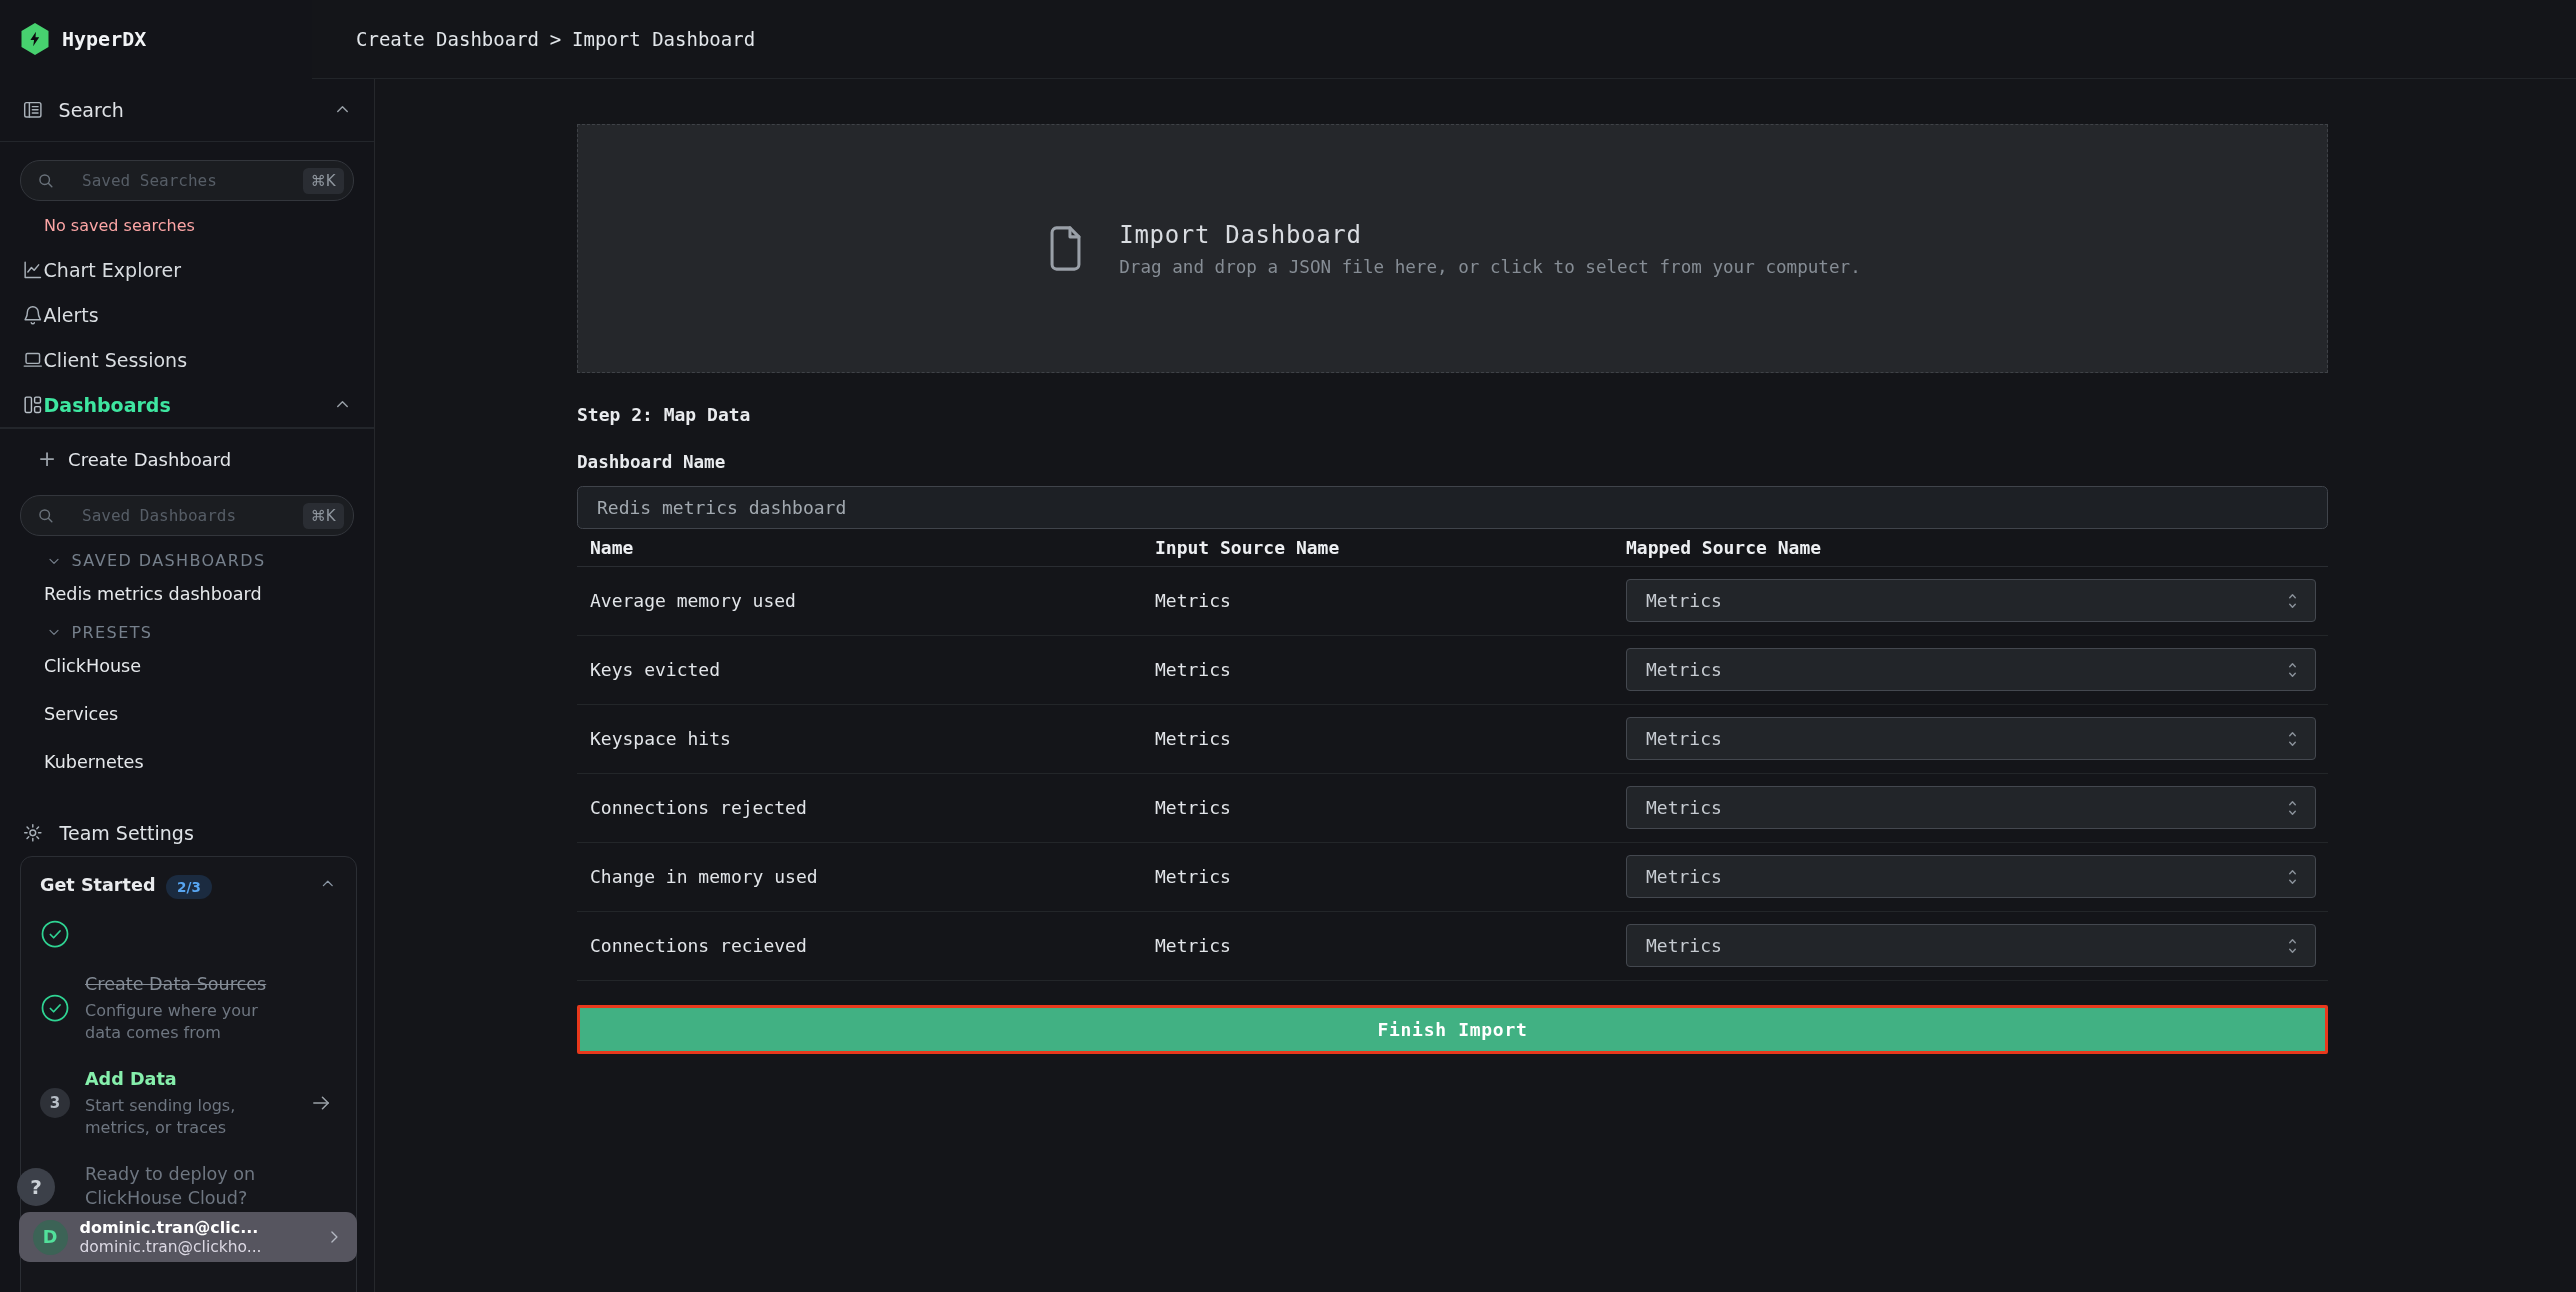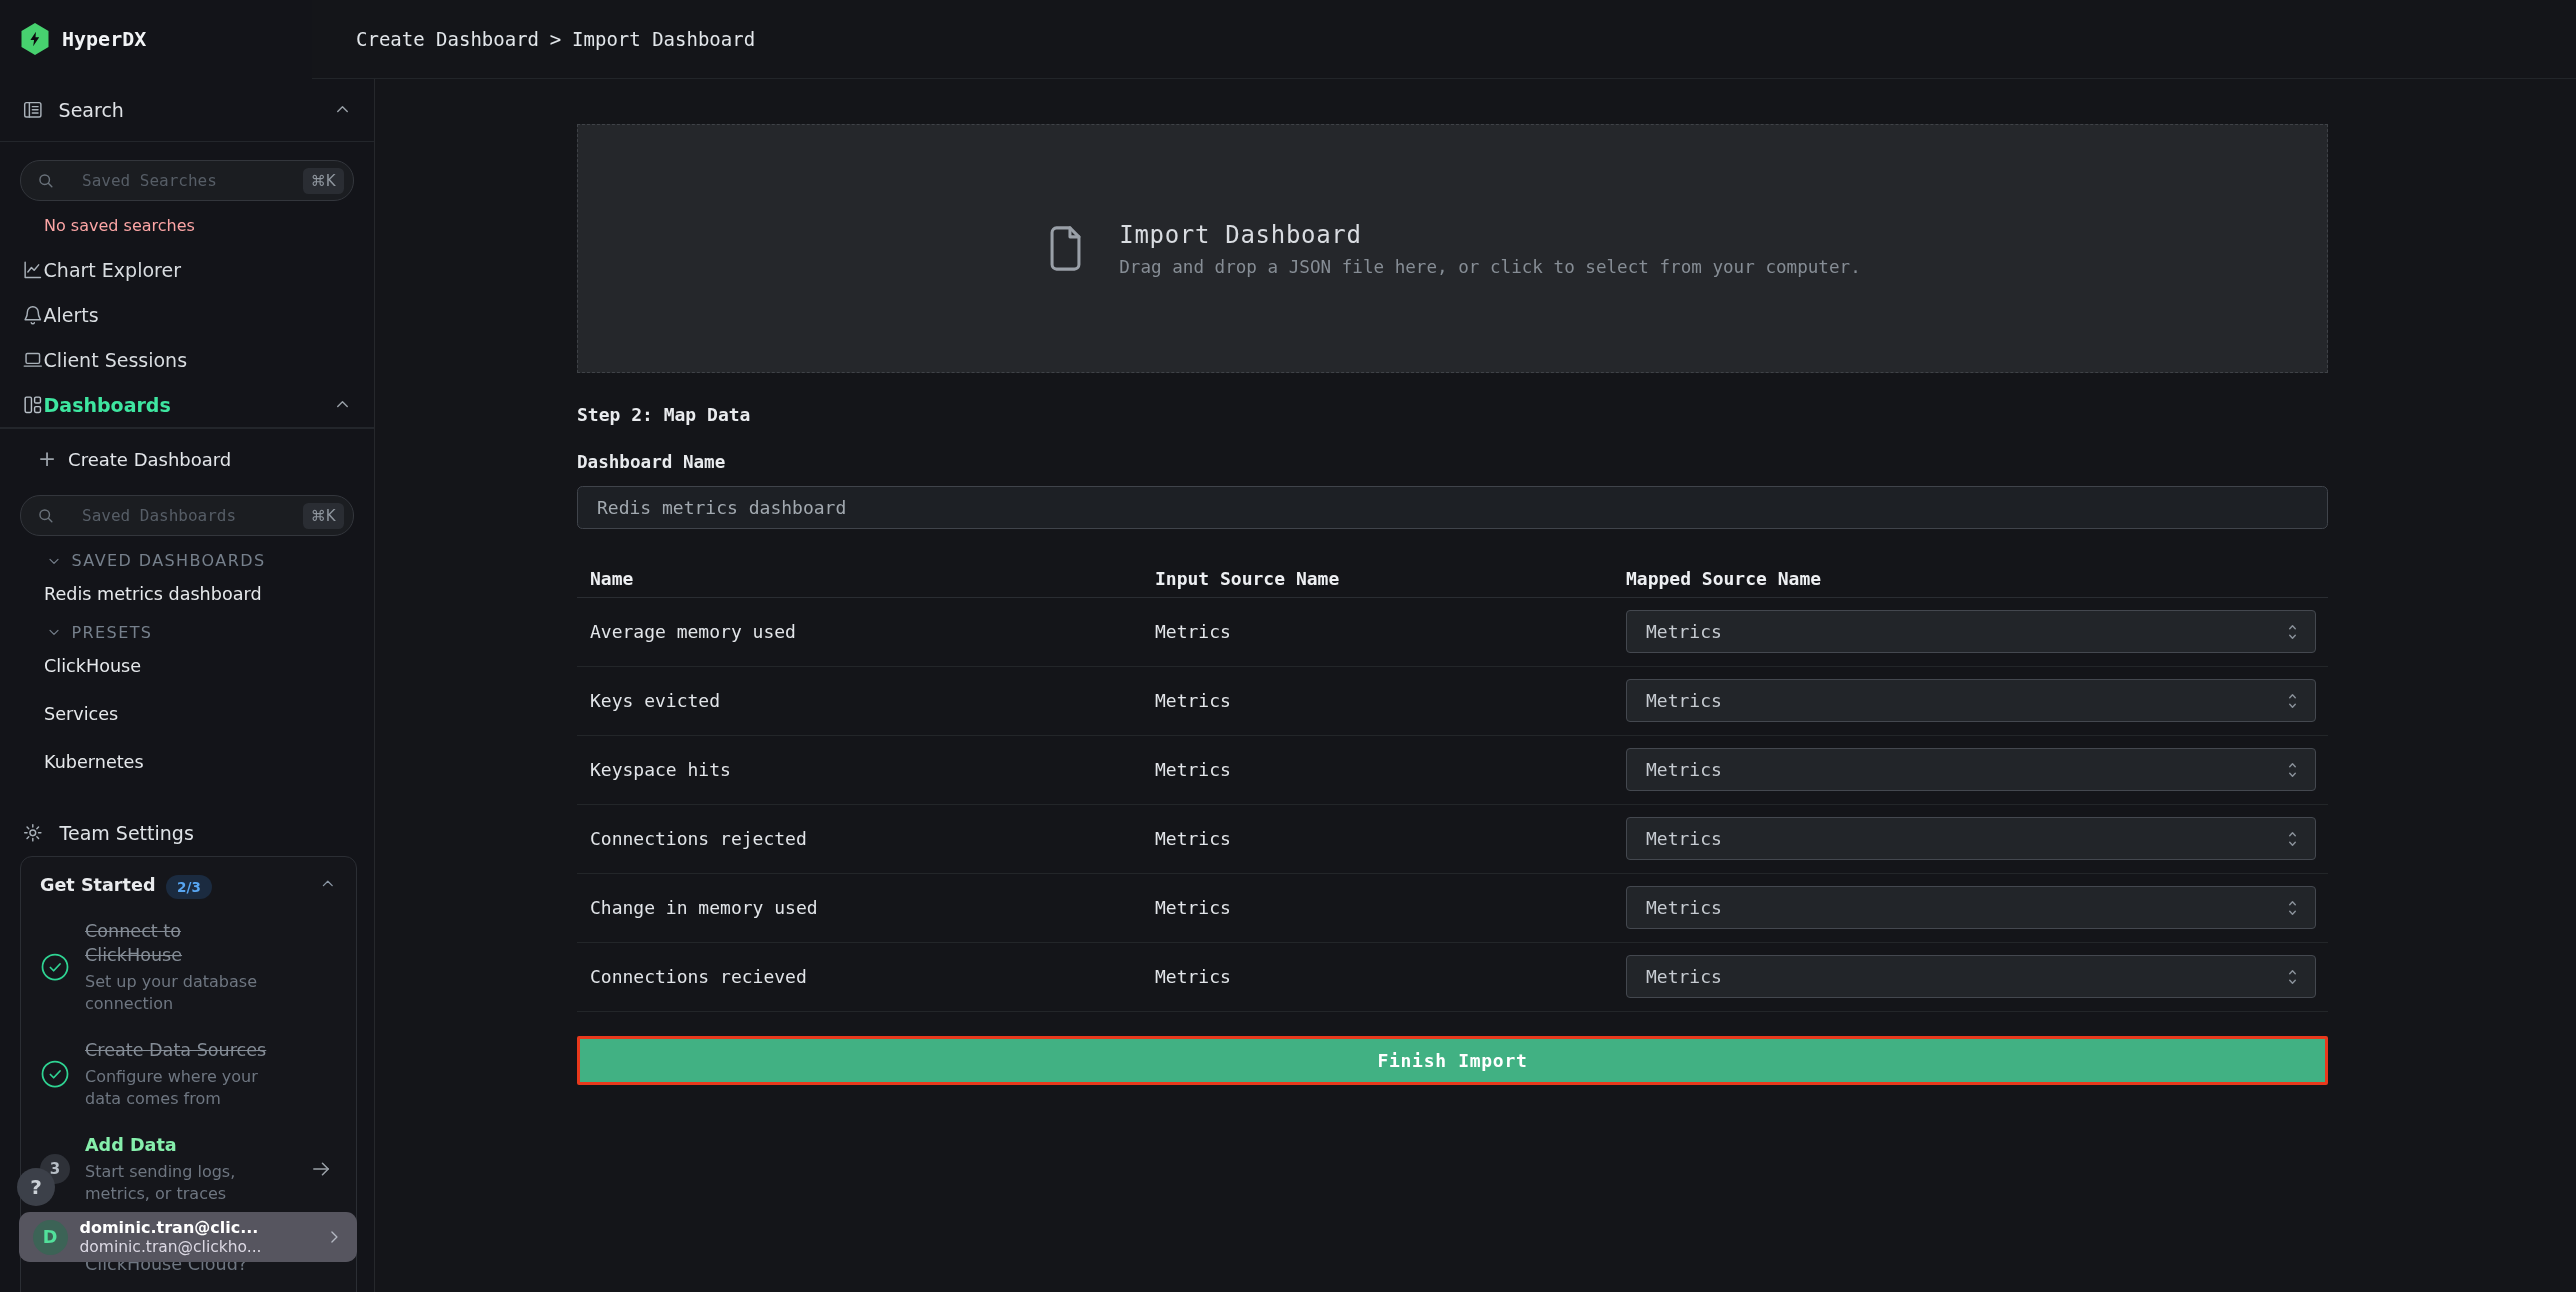"Name" .table { margin-top: 31px -> none }
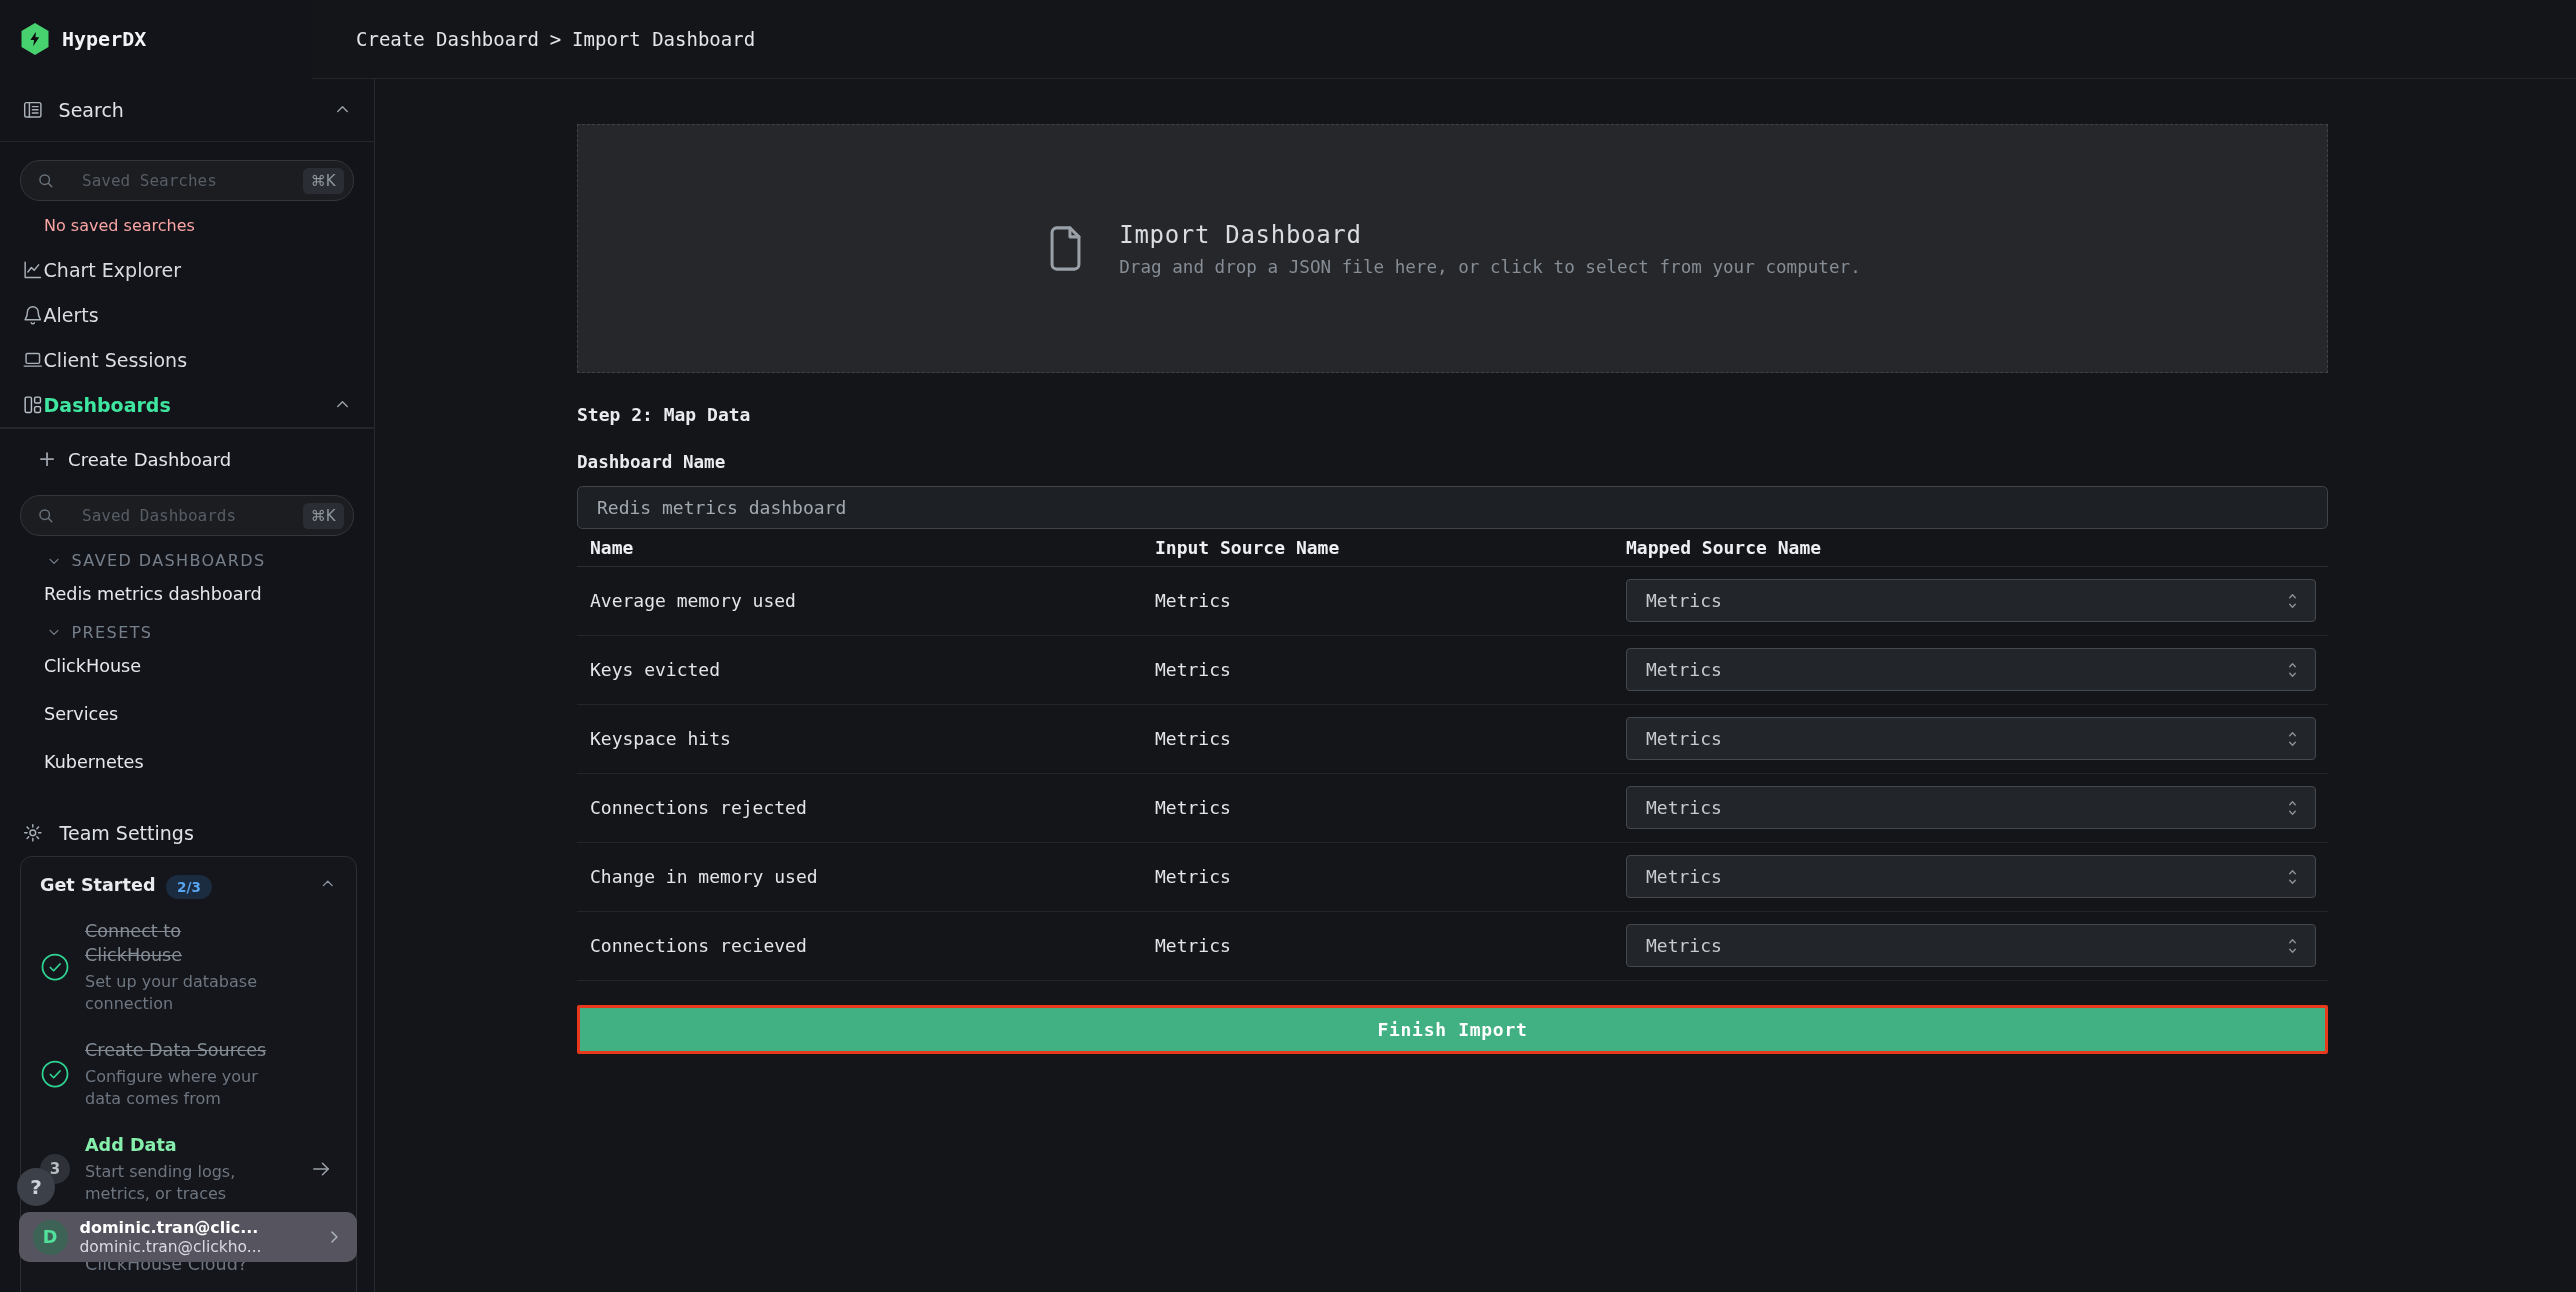"Connect to ClickHouse" span.gs-text { html: <span> <span>Connect to ClickHouse</span> <span>Set up your database connection</span> </span> -> none }
